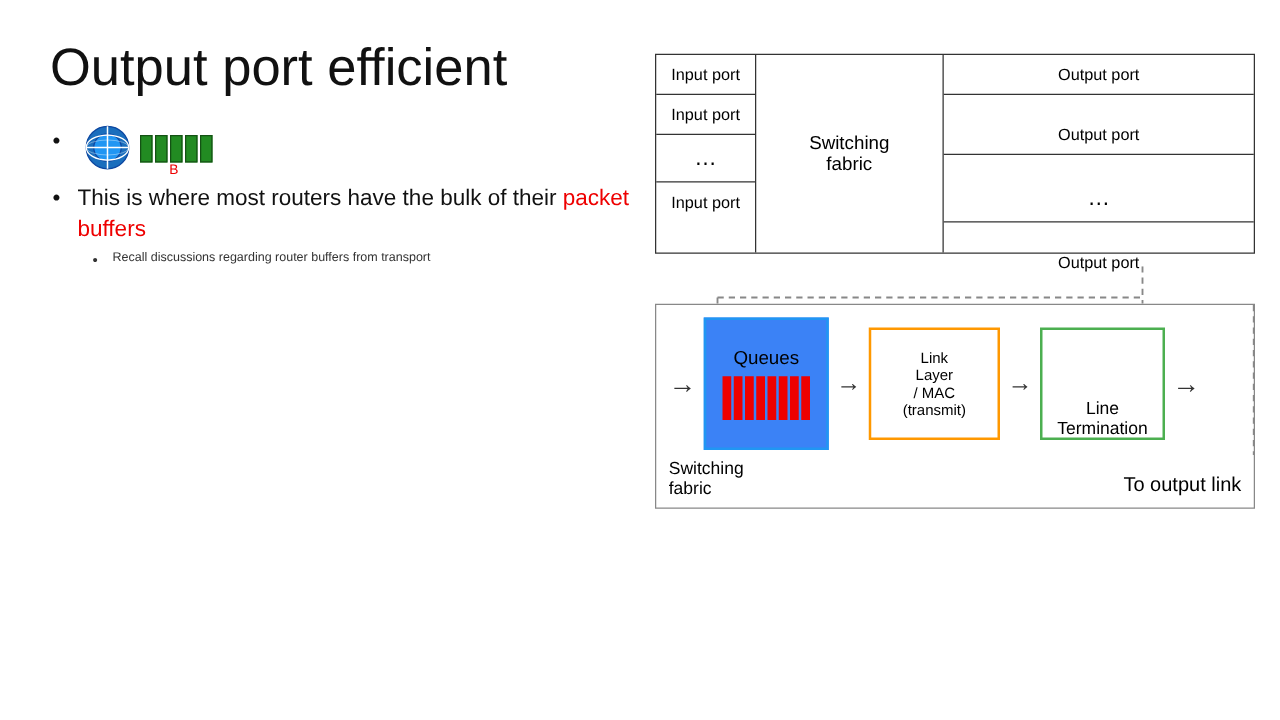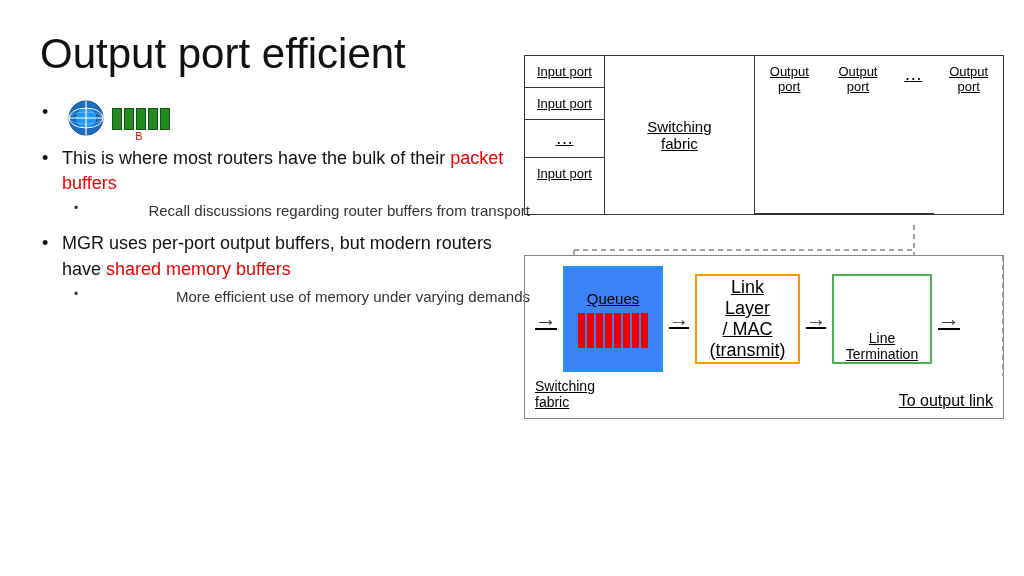"Input port" .right-panel { text-decoration: underline -> none; top: 55px -> 43px }
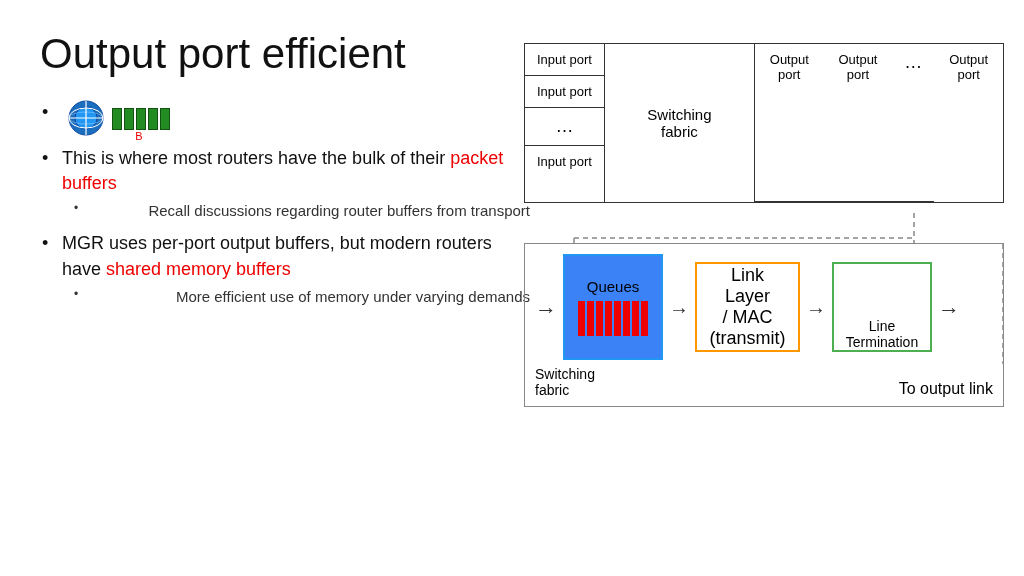"Output port" div { flex-direction: row -> column; gap: none -> 16px }
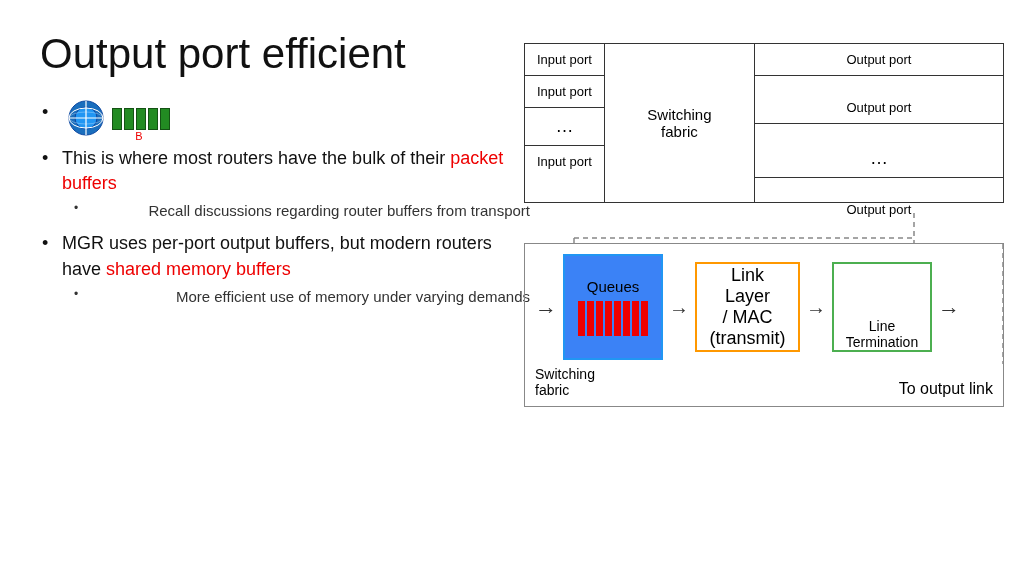"Recall discussions regarding router" .bullet-list .sub-list { font-size: 15px -> 10px; text-align: right -> none }
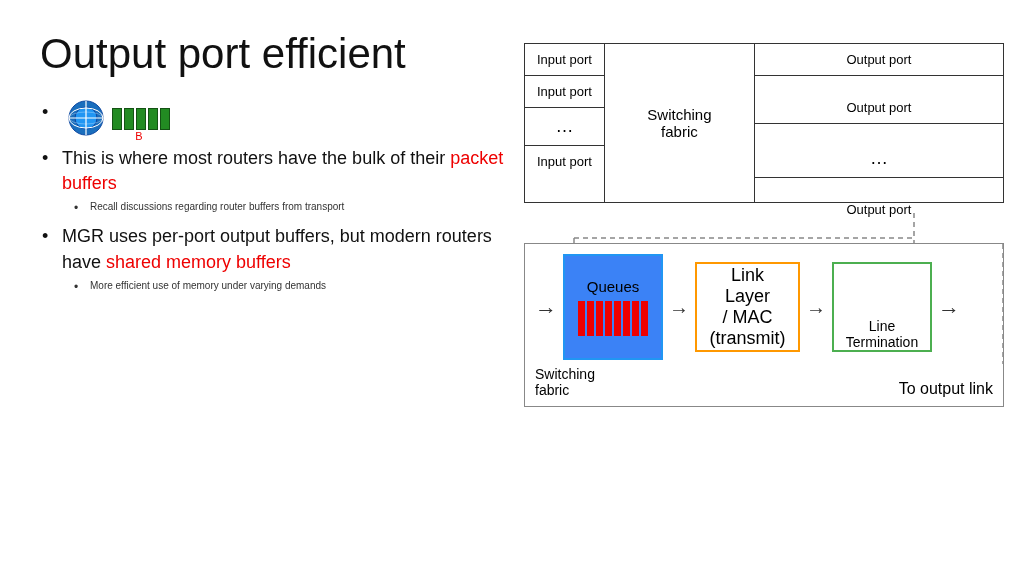"MGR uses per-port output buffers," li { html: <li> <span>MGR uses per-port output buffers, but modern routers have <span>shared memory buffers</span></span> <ul> <li><span>More efficient use of memory under varying demands</span></li> </ul> </li> -> none }
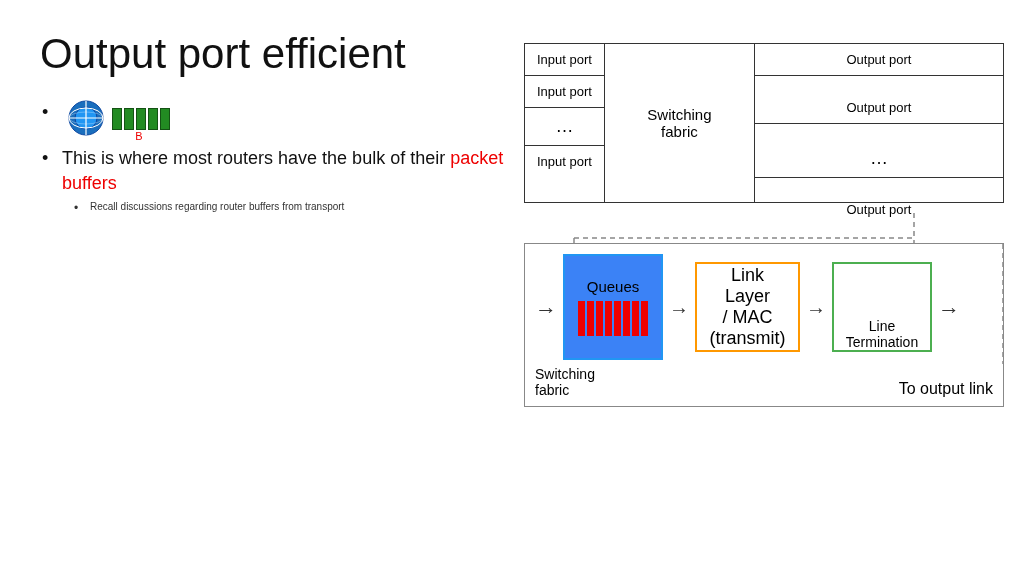"Link" .link-layer-box { font-size: 18px -> 12px }
